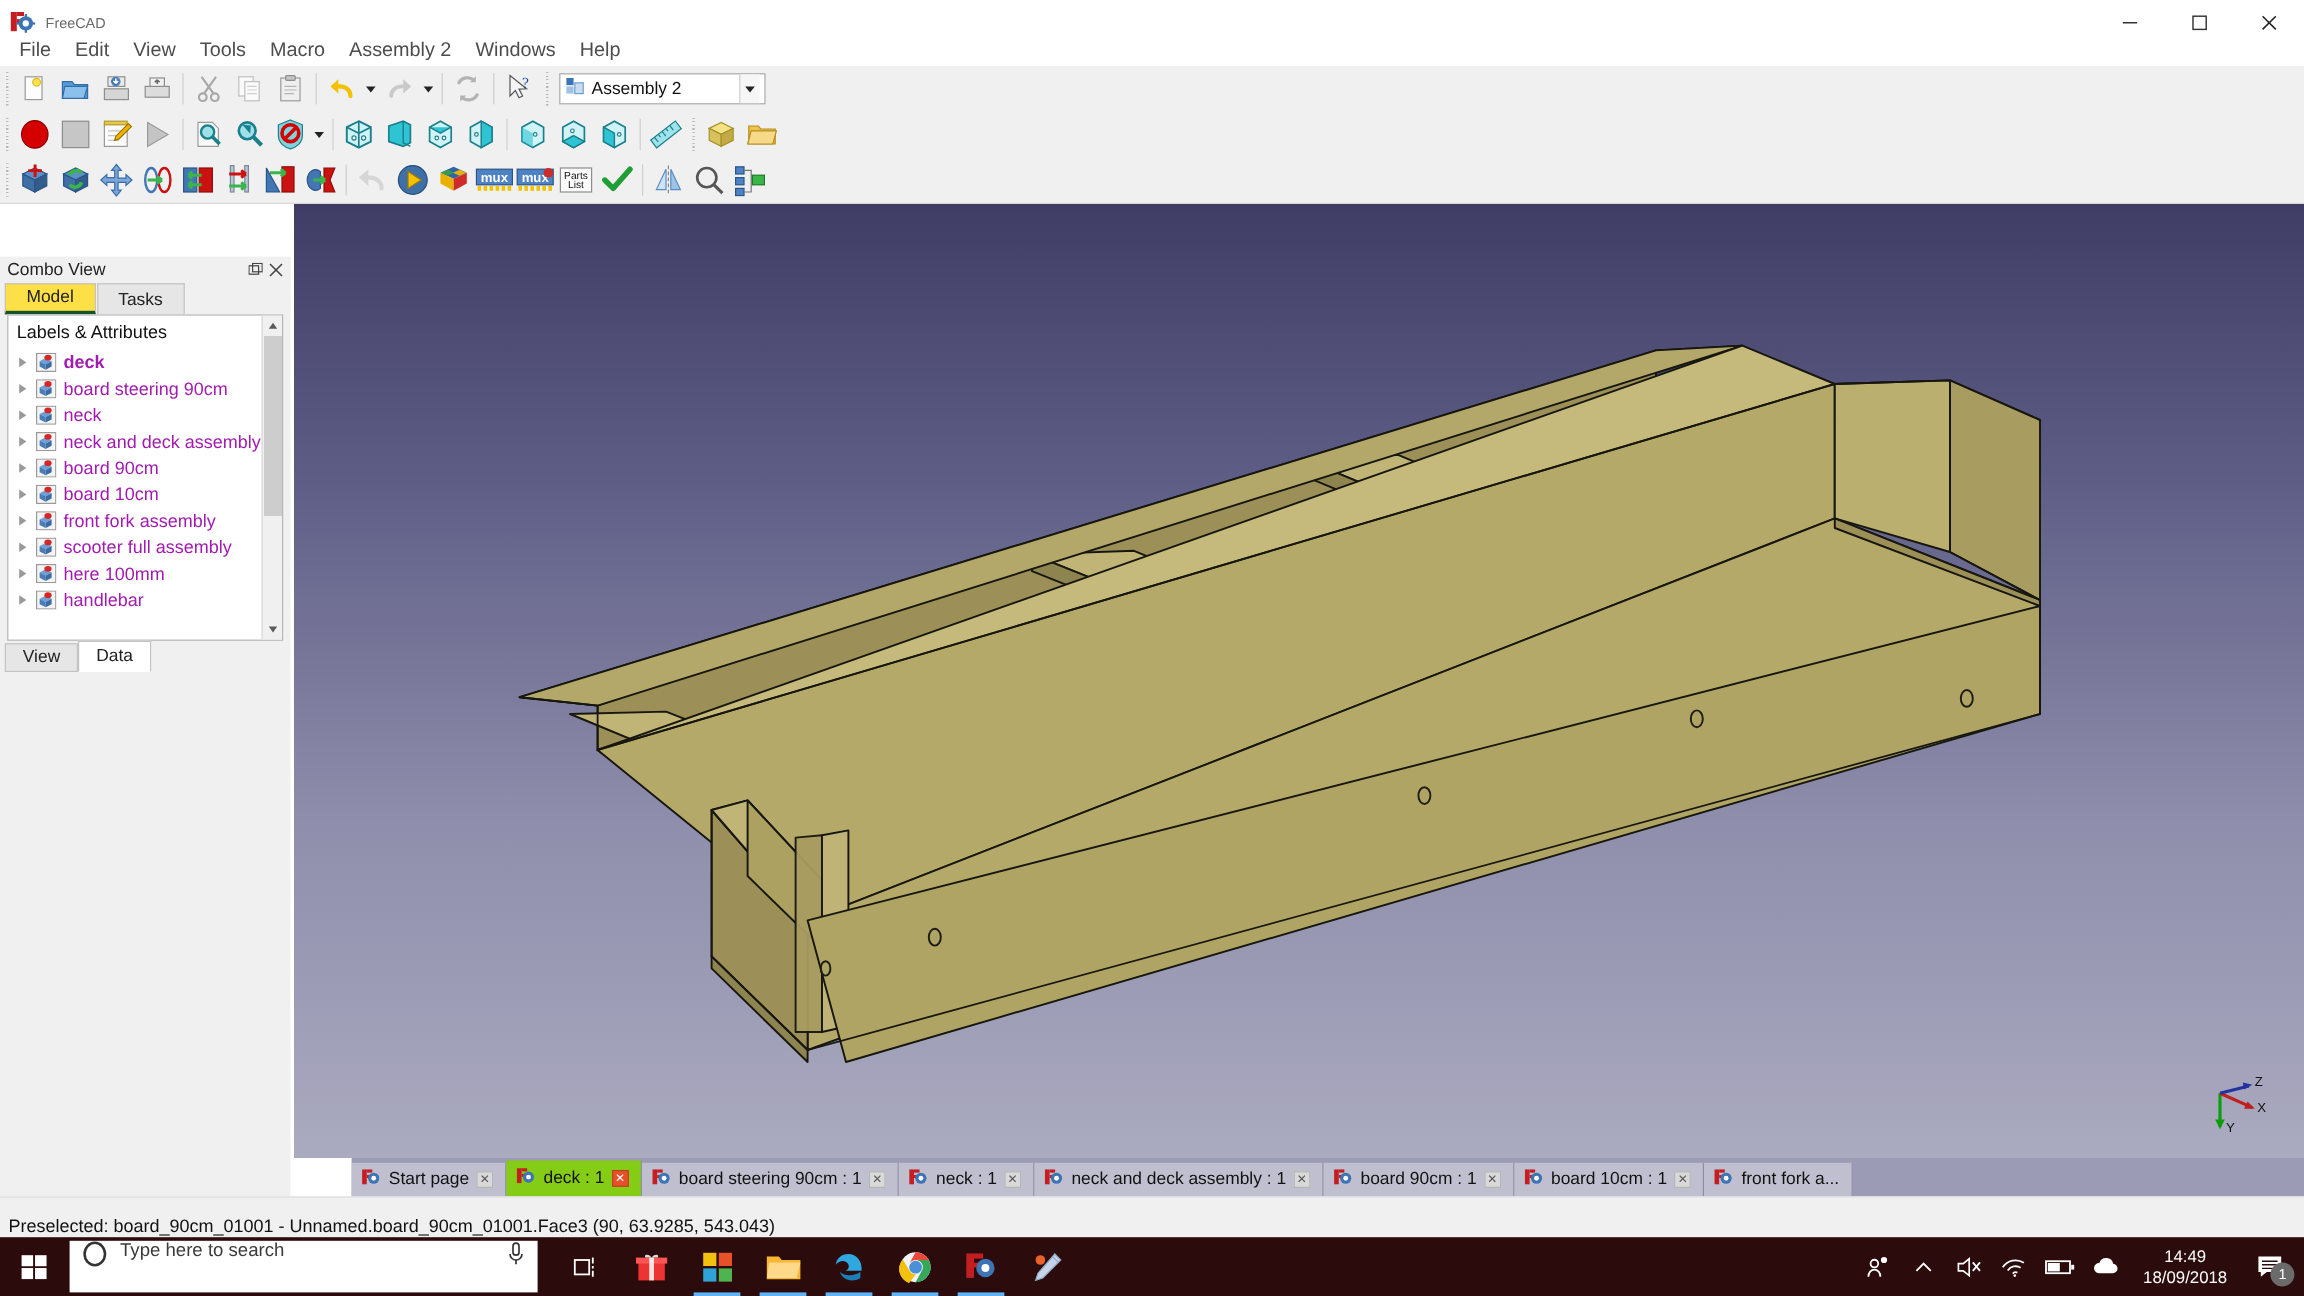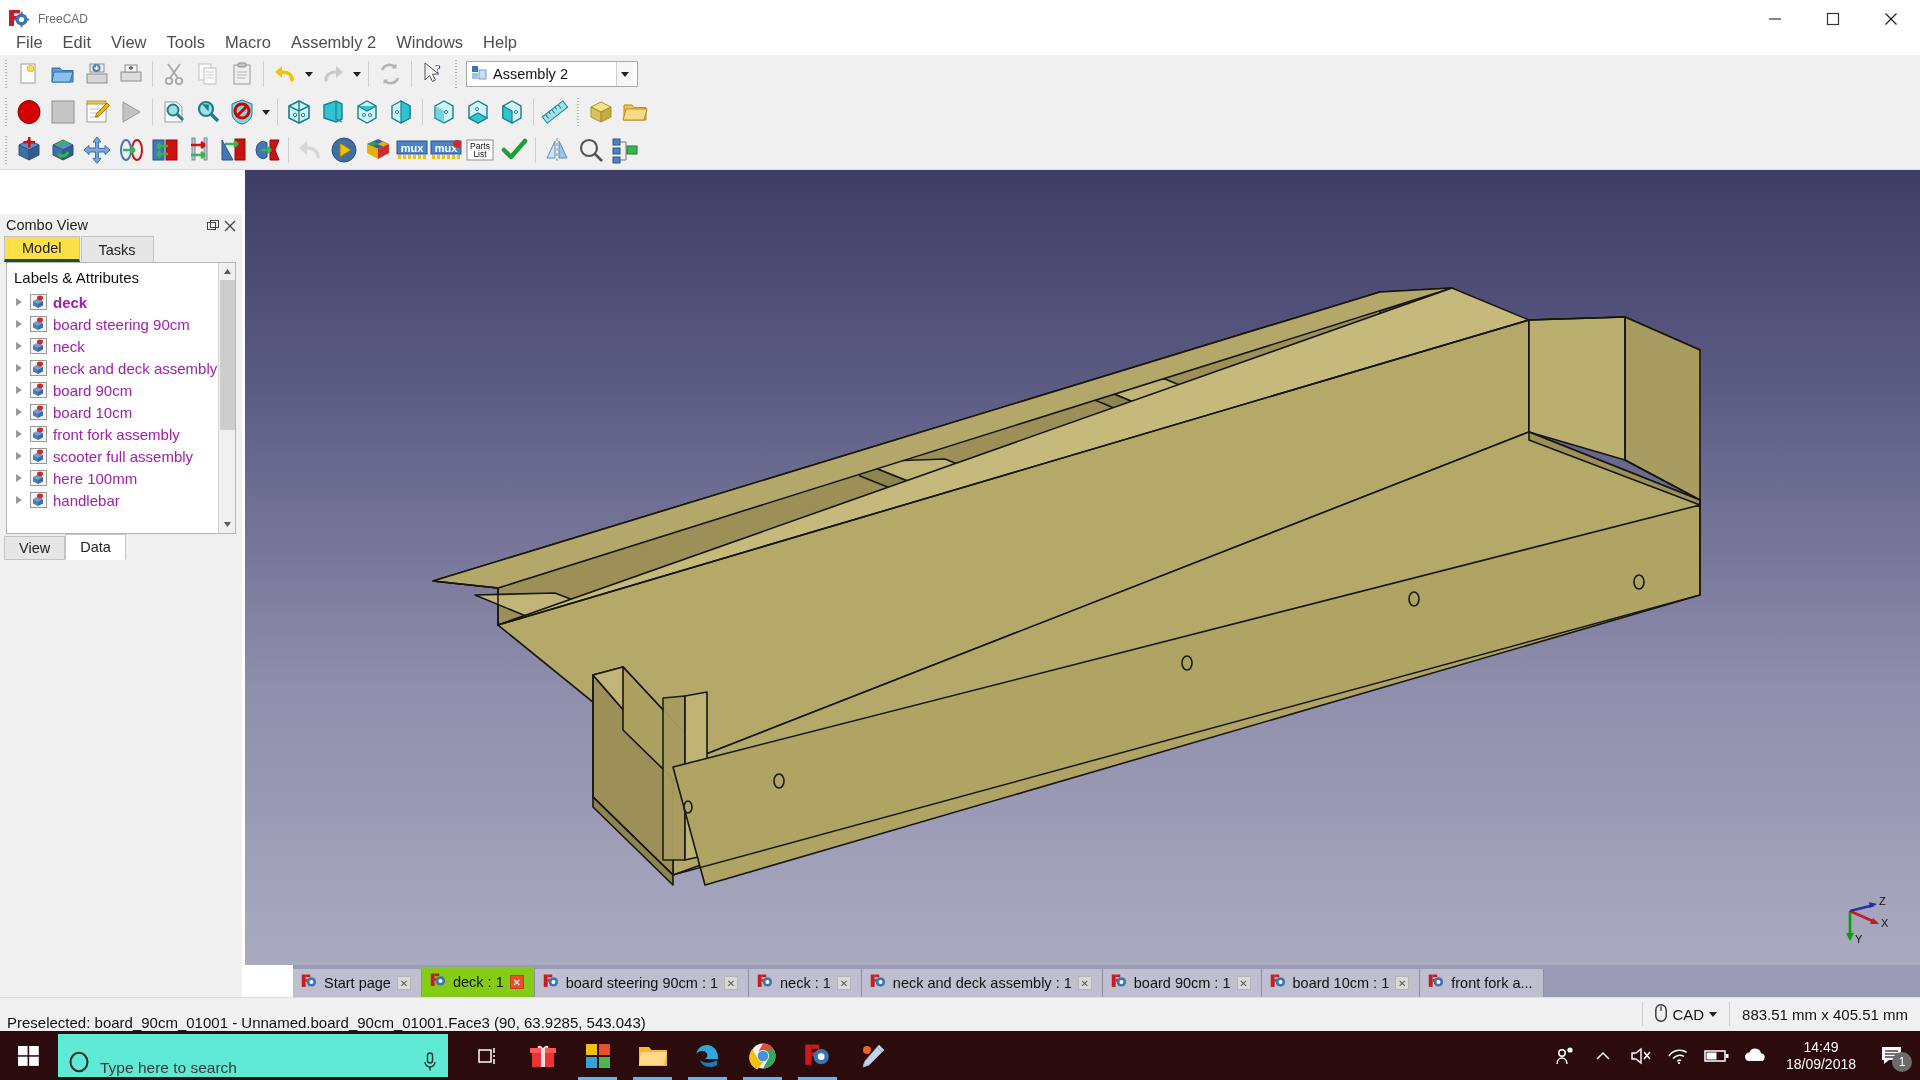"CAD" div.status-right { html: <div> <div> <span> <svg> <rect></rect> <line></line> </svg> </span> <span>CAD</span> <span></span> </div> <div>883.51 mm x 405.51 mm</div> </div> -> none }
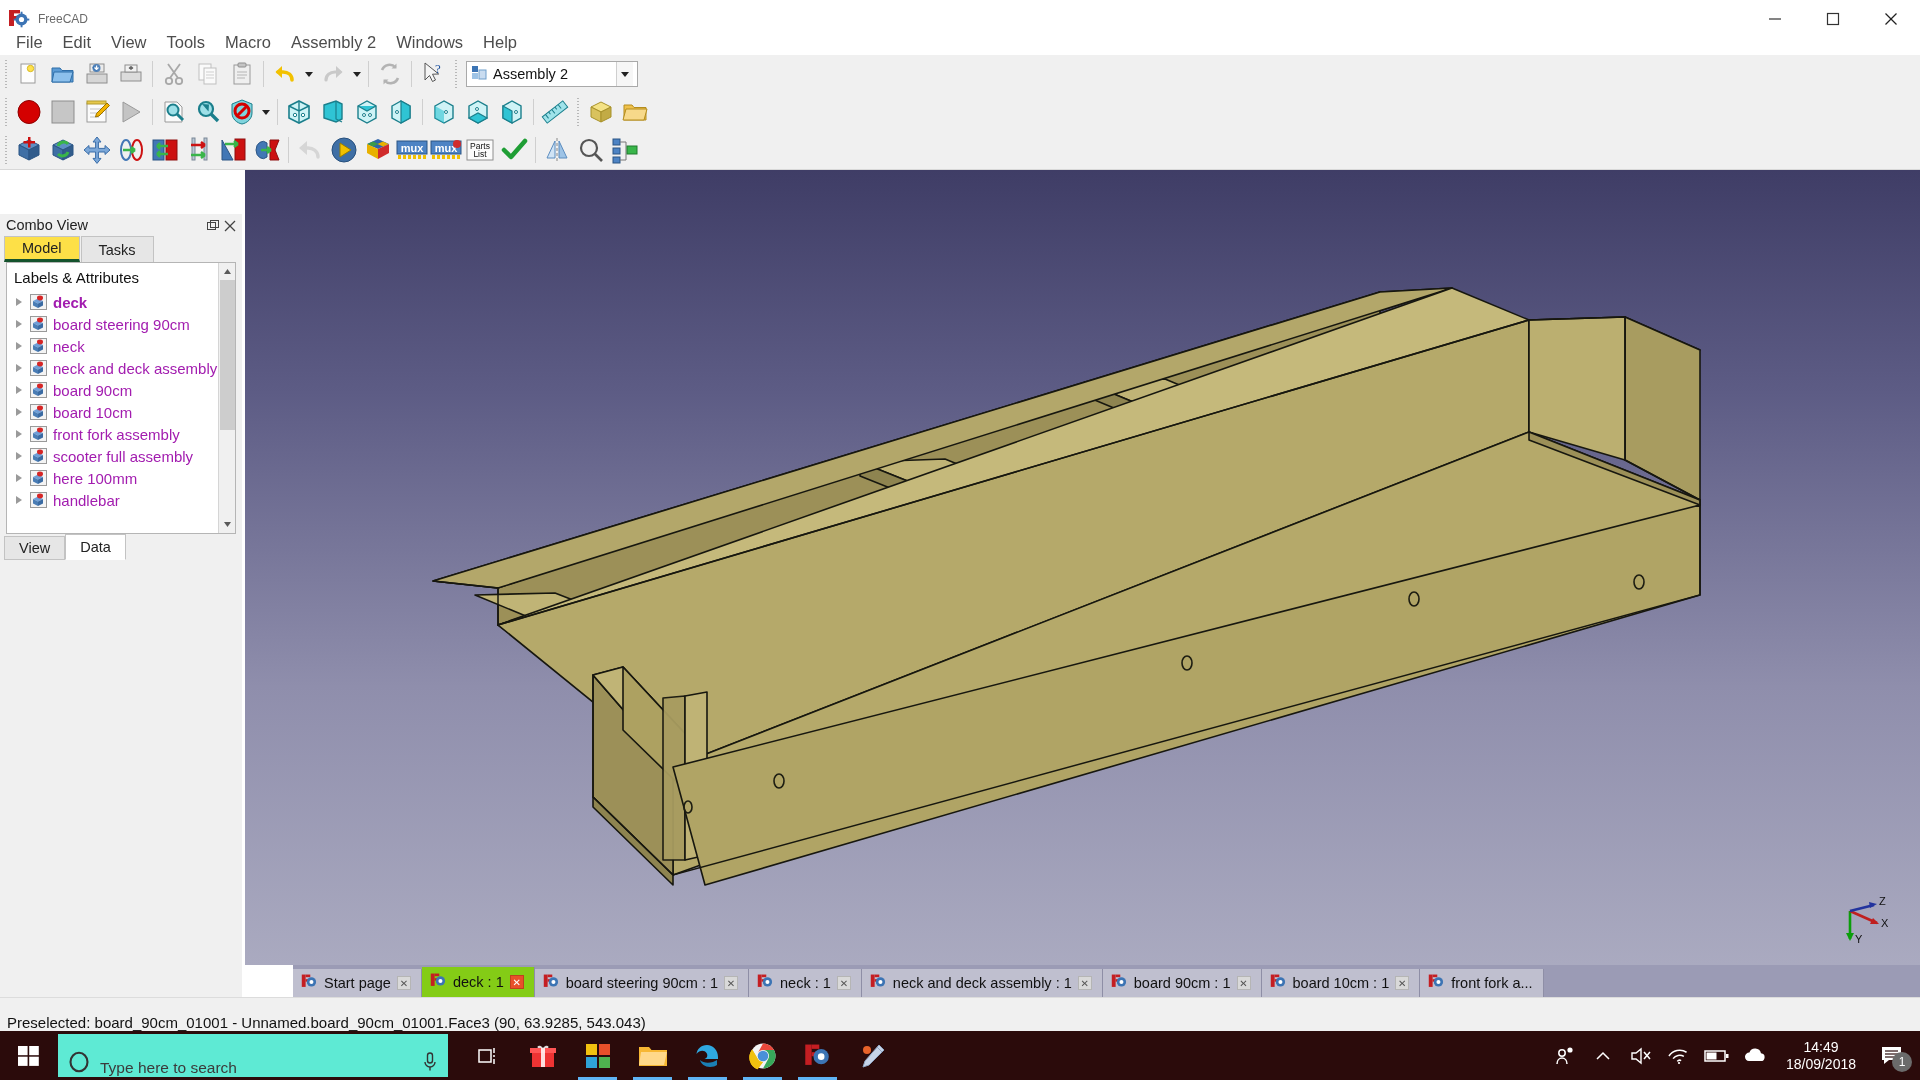"Type here to search" .search-box { align-items: flex-end -> flex-start; background: #5eead4 -> #ffffff }
